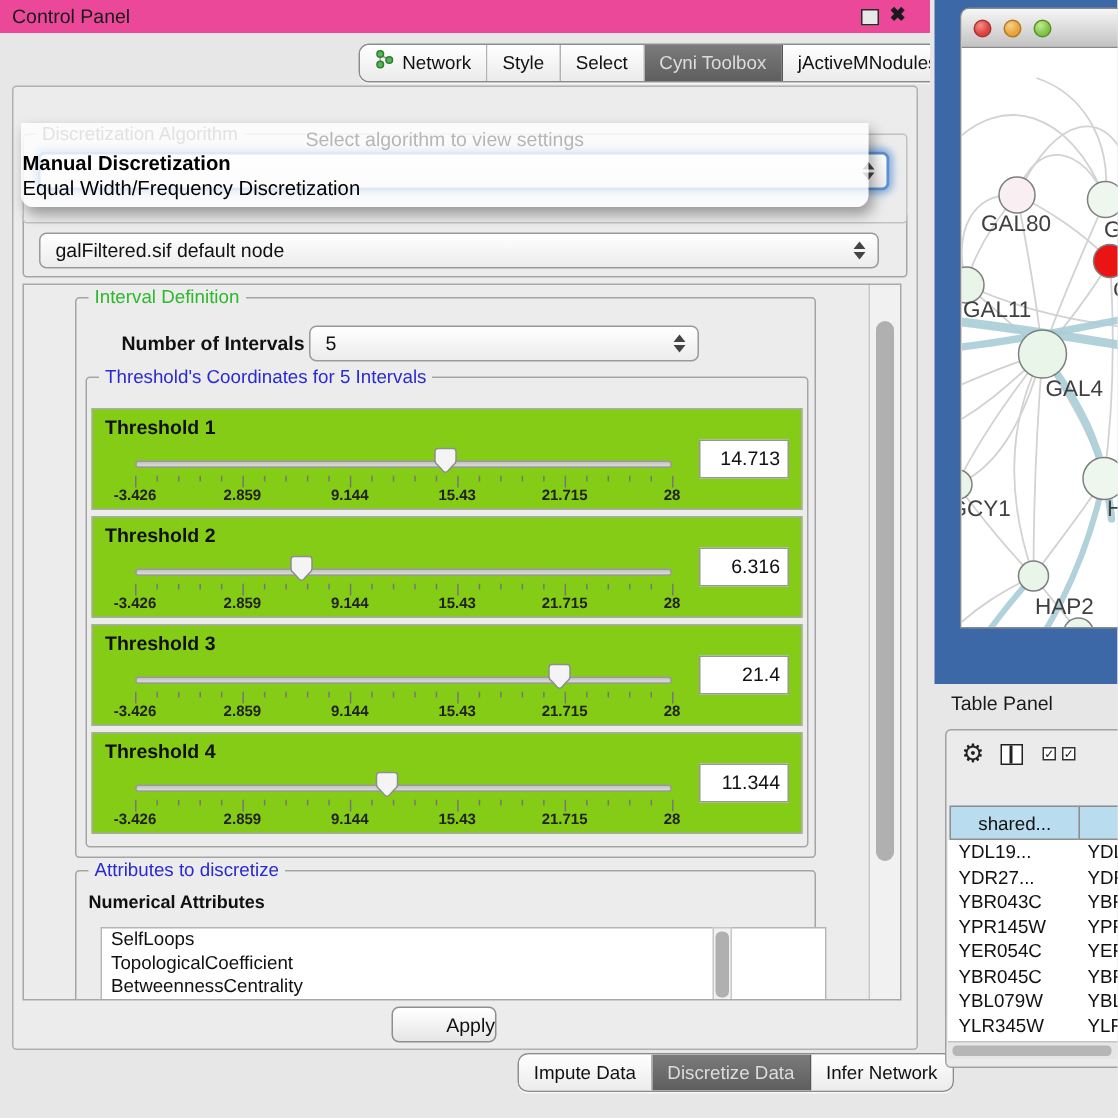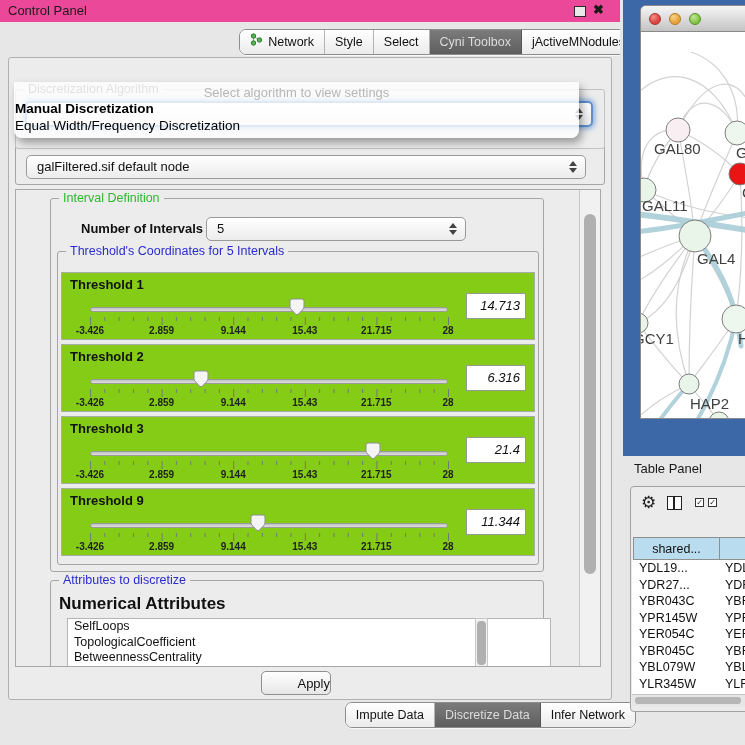"14.713" .valfield { font-style: italic -> none }
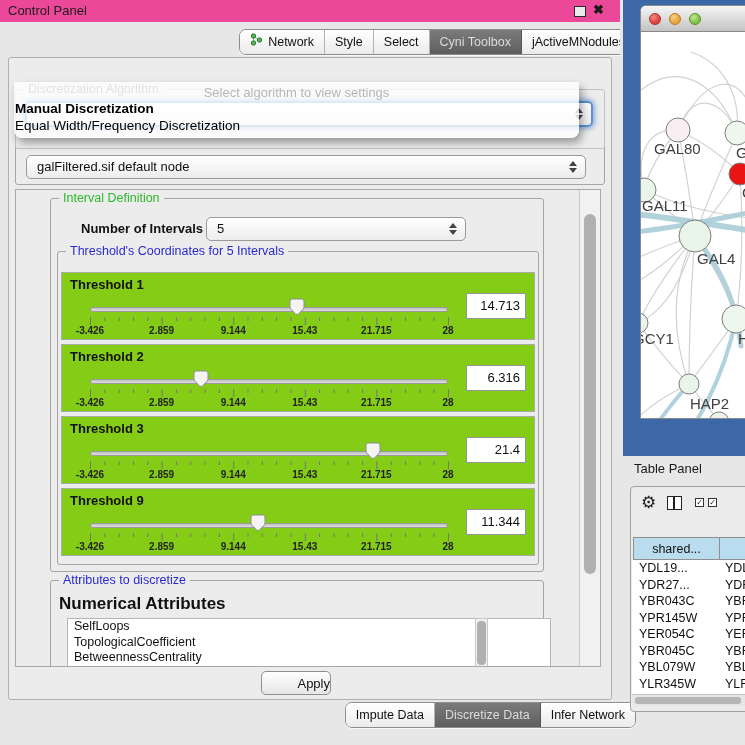"Threshold 9" div.tlabel { text: 9 -> 4 }
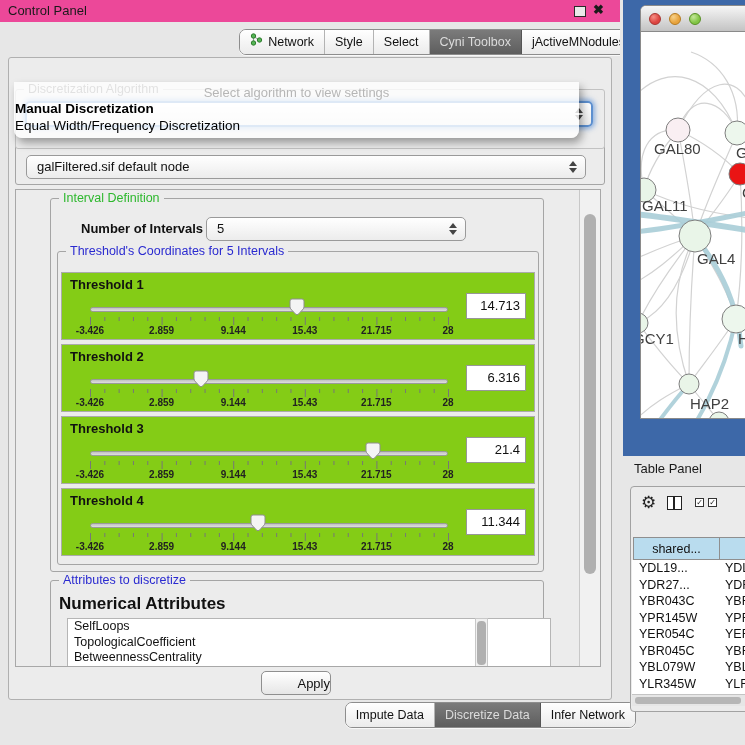"Numerical Attributes" #attrSub { font-size: 17px -> 12px }
